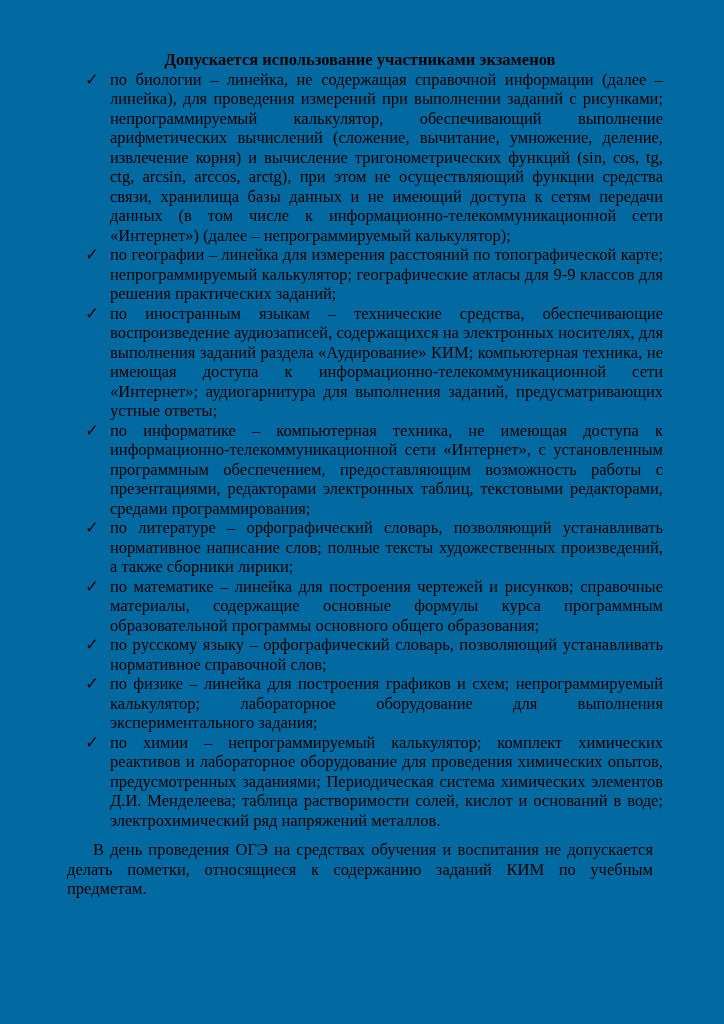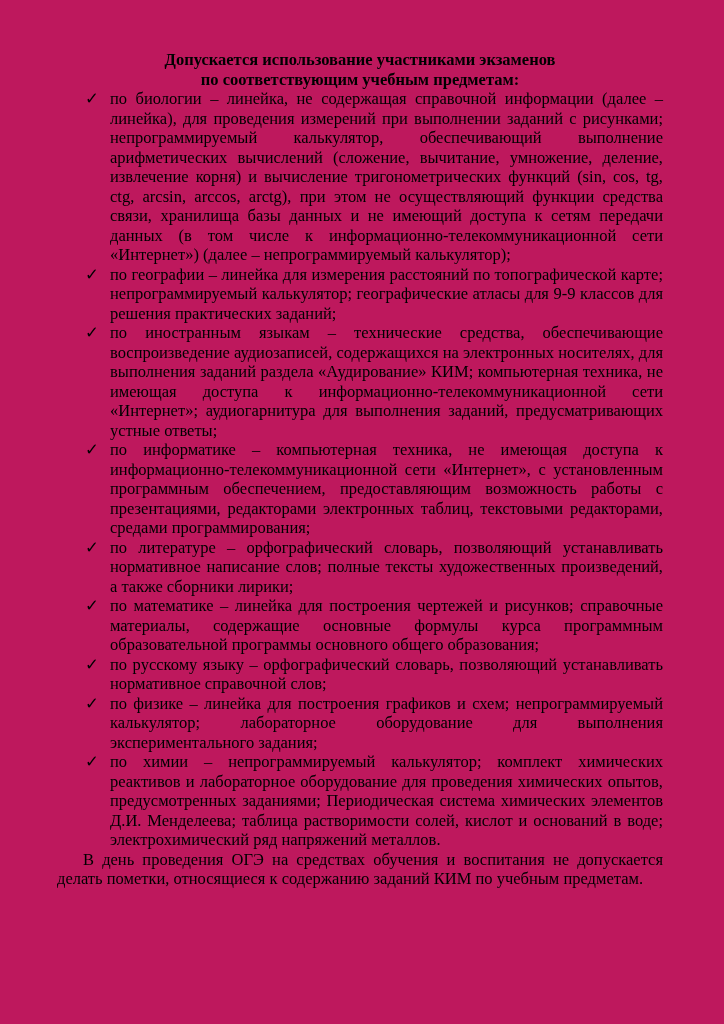"Допускается использование участниками" .page { background: #be185d -> #0369a1 }
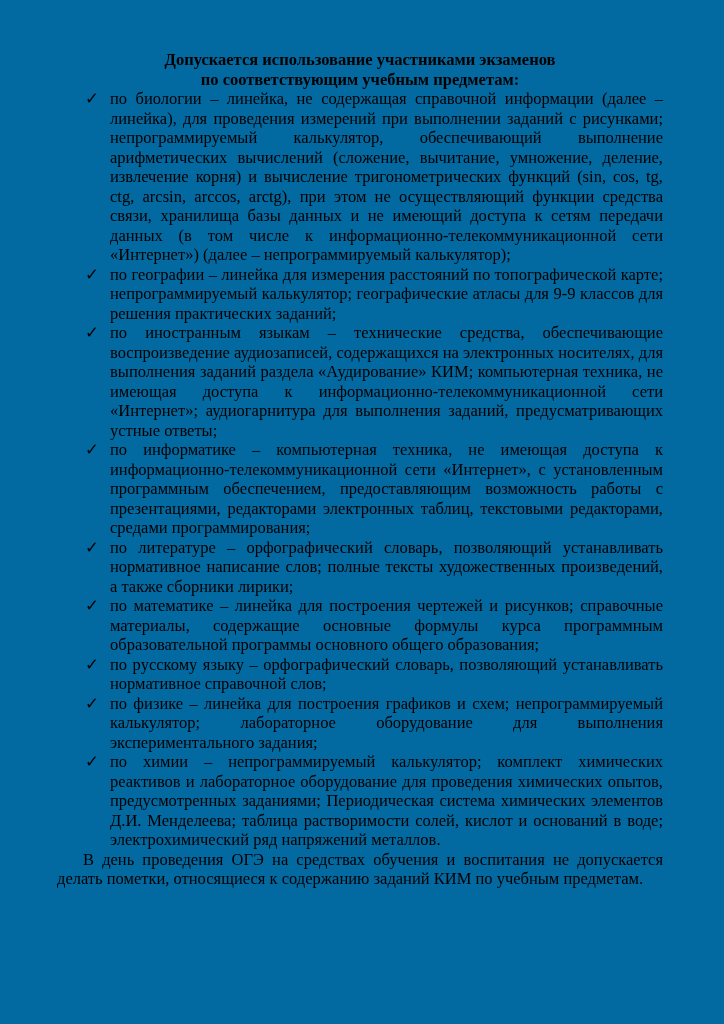"по соответствующим учебным предметам:" span.title-line { html: <span>по соответствующим учебным предметам:</span> -> none }
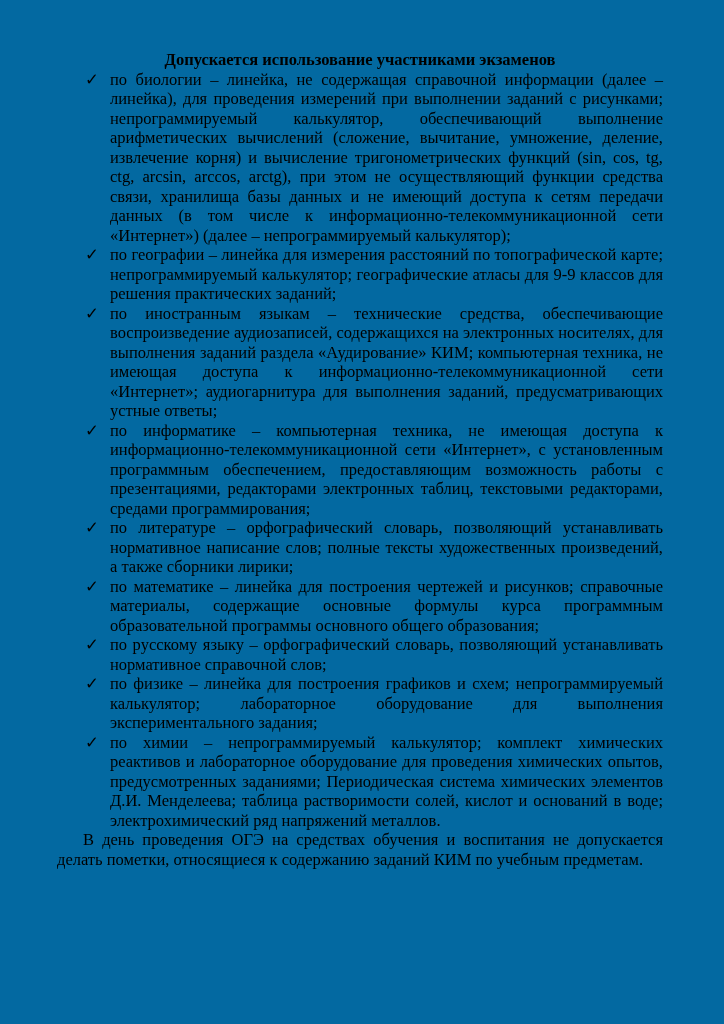"В день проведения ОГЭ на" .closing-paragraph { margin: 0 -> 10px }
